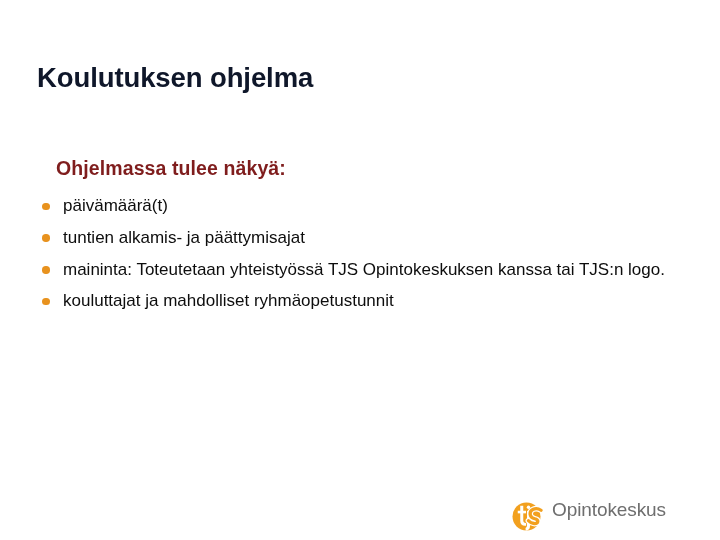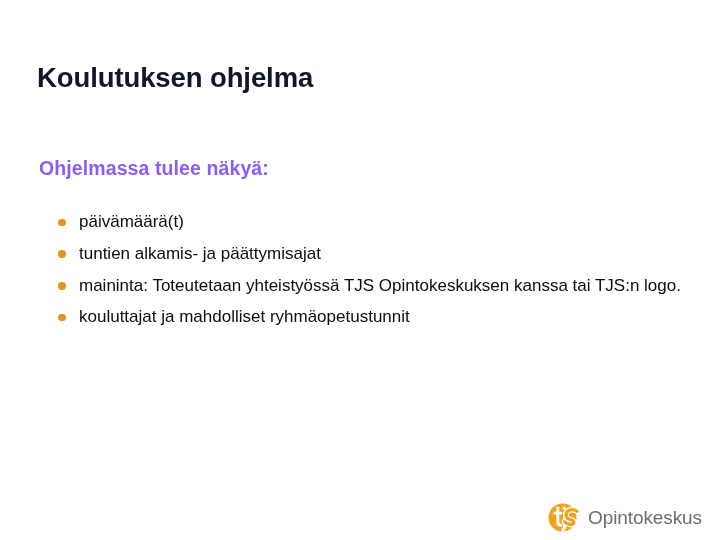"Ohjelmassa tulee näkyä:" #slide-subtitle { color: #8b5cf6 -> #7f1d1d; left: 39px -> 56px }
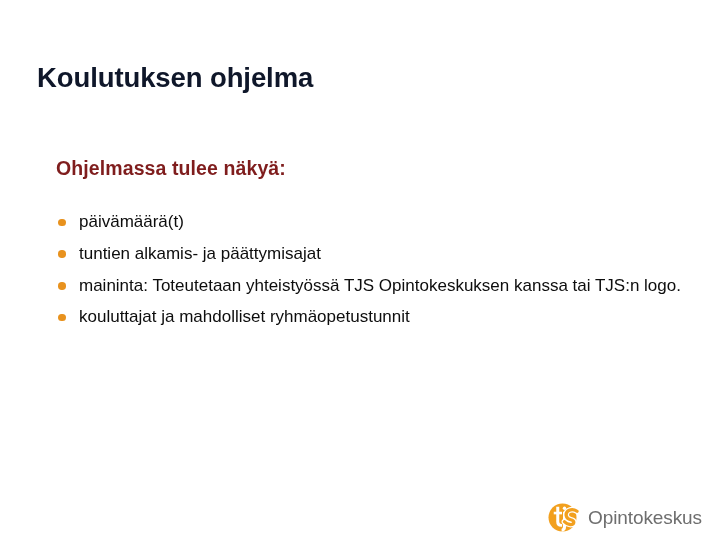"päivämäärä(t)" #bullet-list { margin: 16px -> 0 }
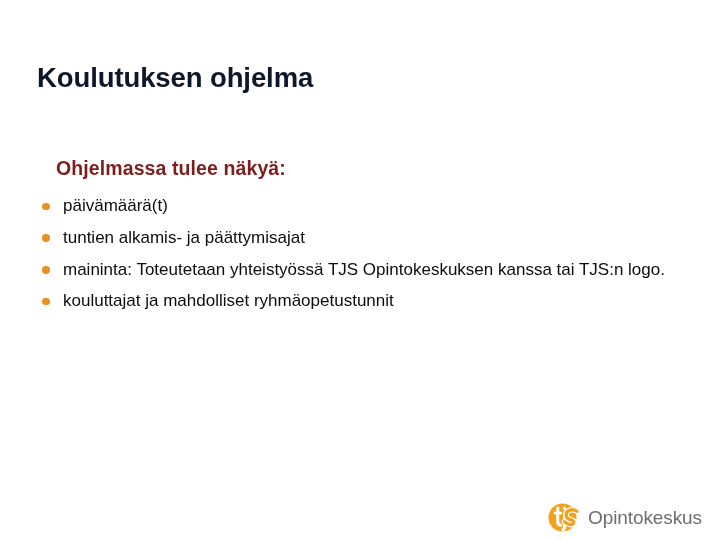"Opintokeskus" #logo { align-items: center -> flex-start; left: 546px -> 510px }
